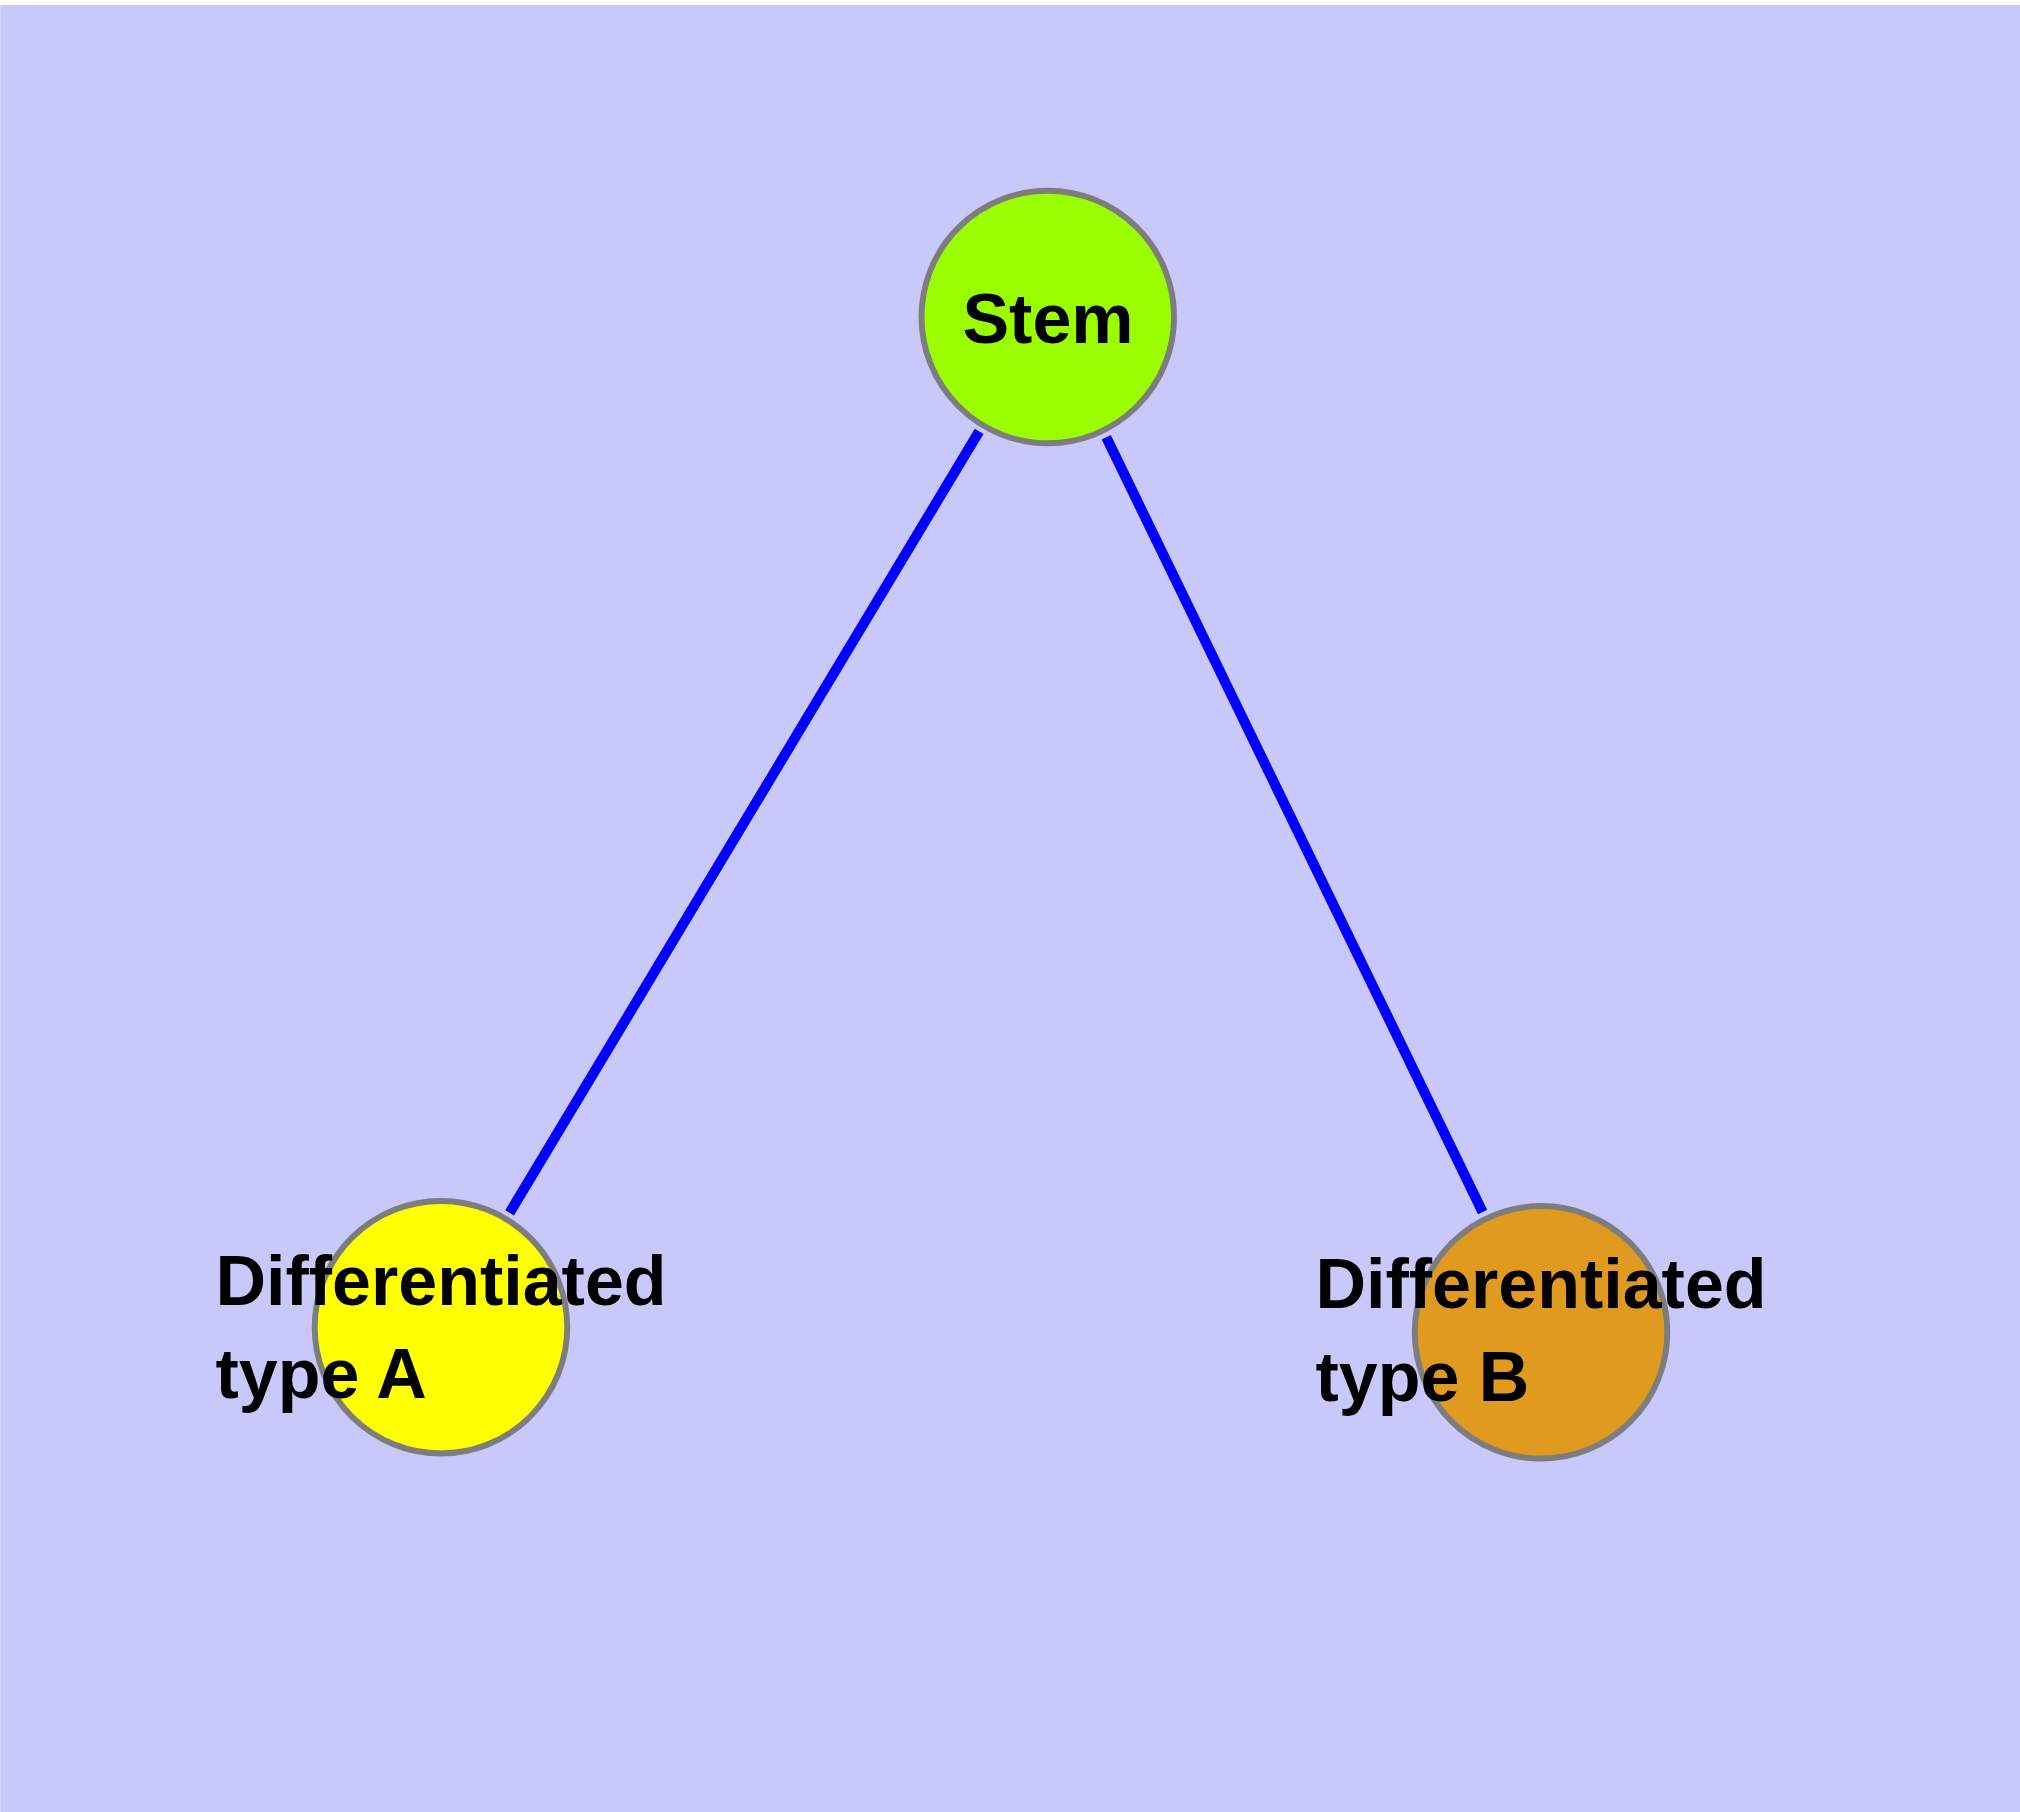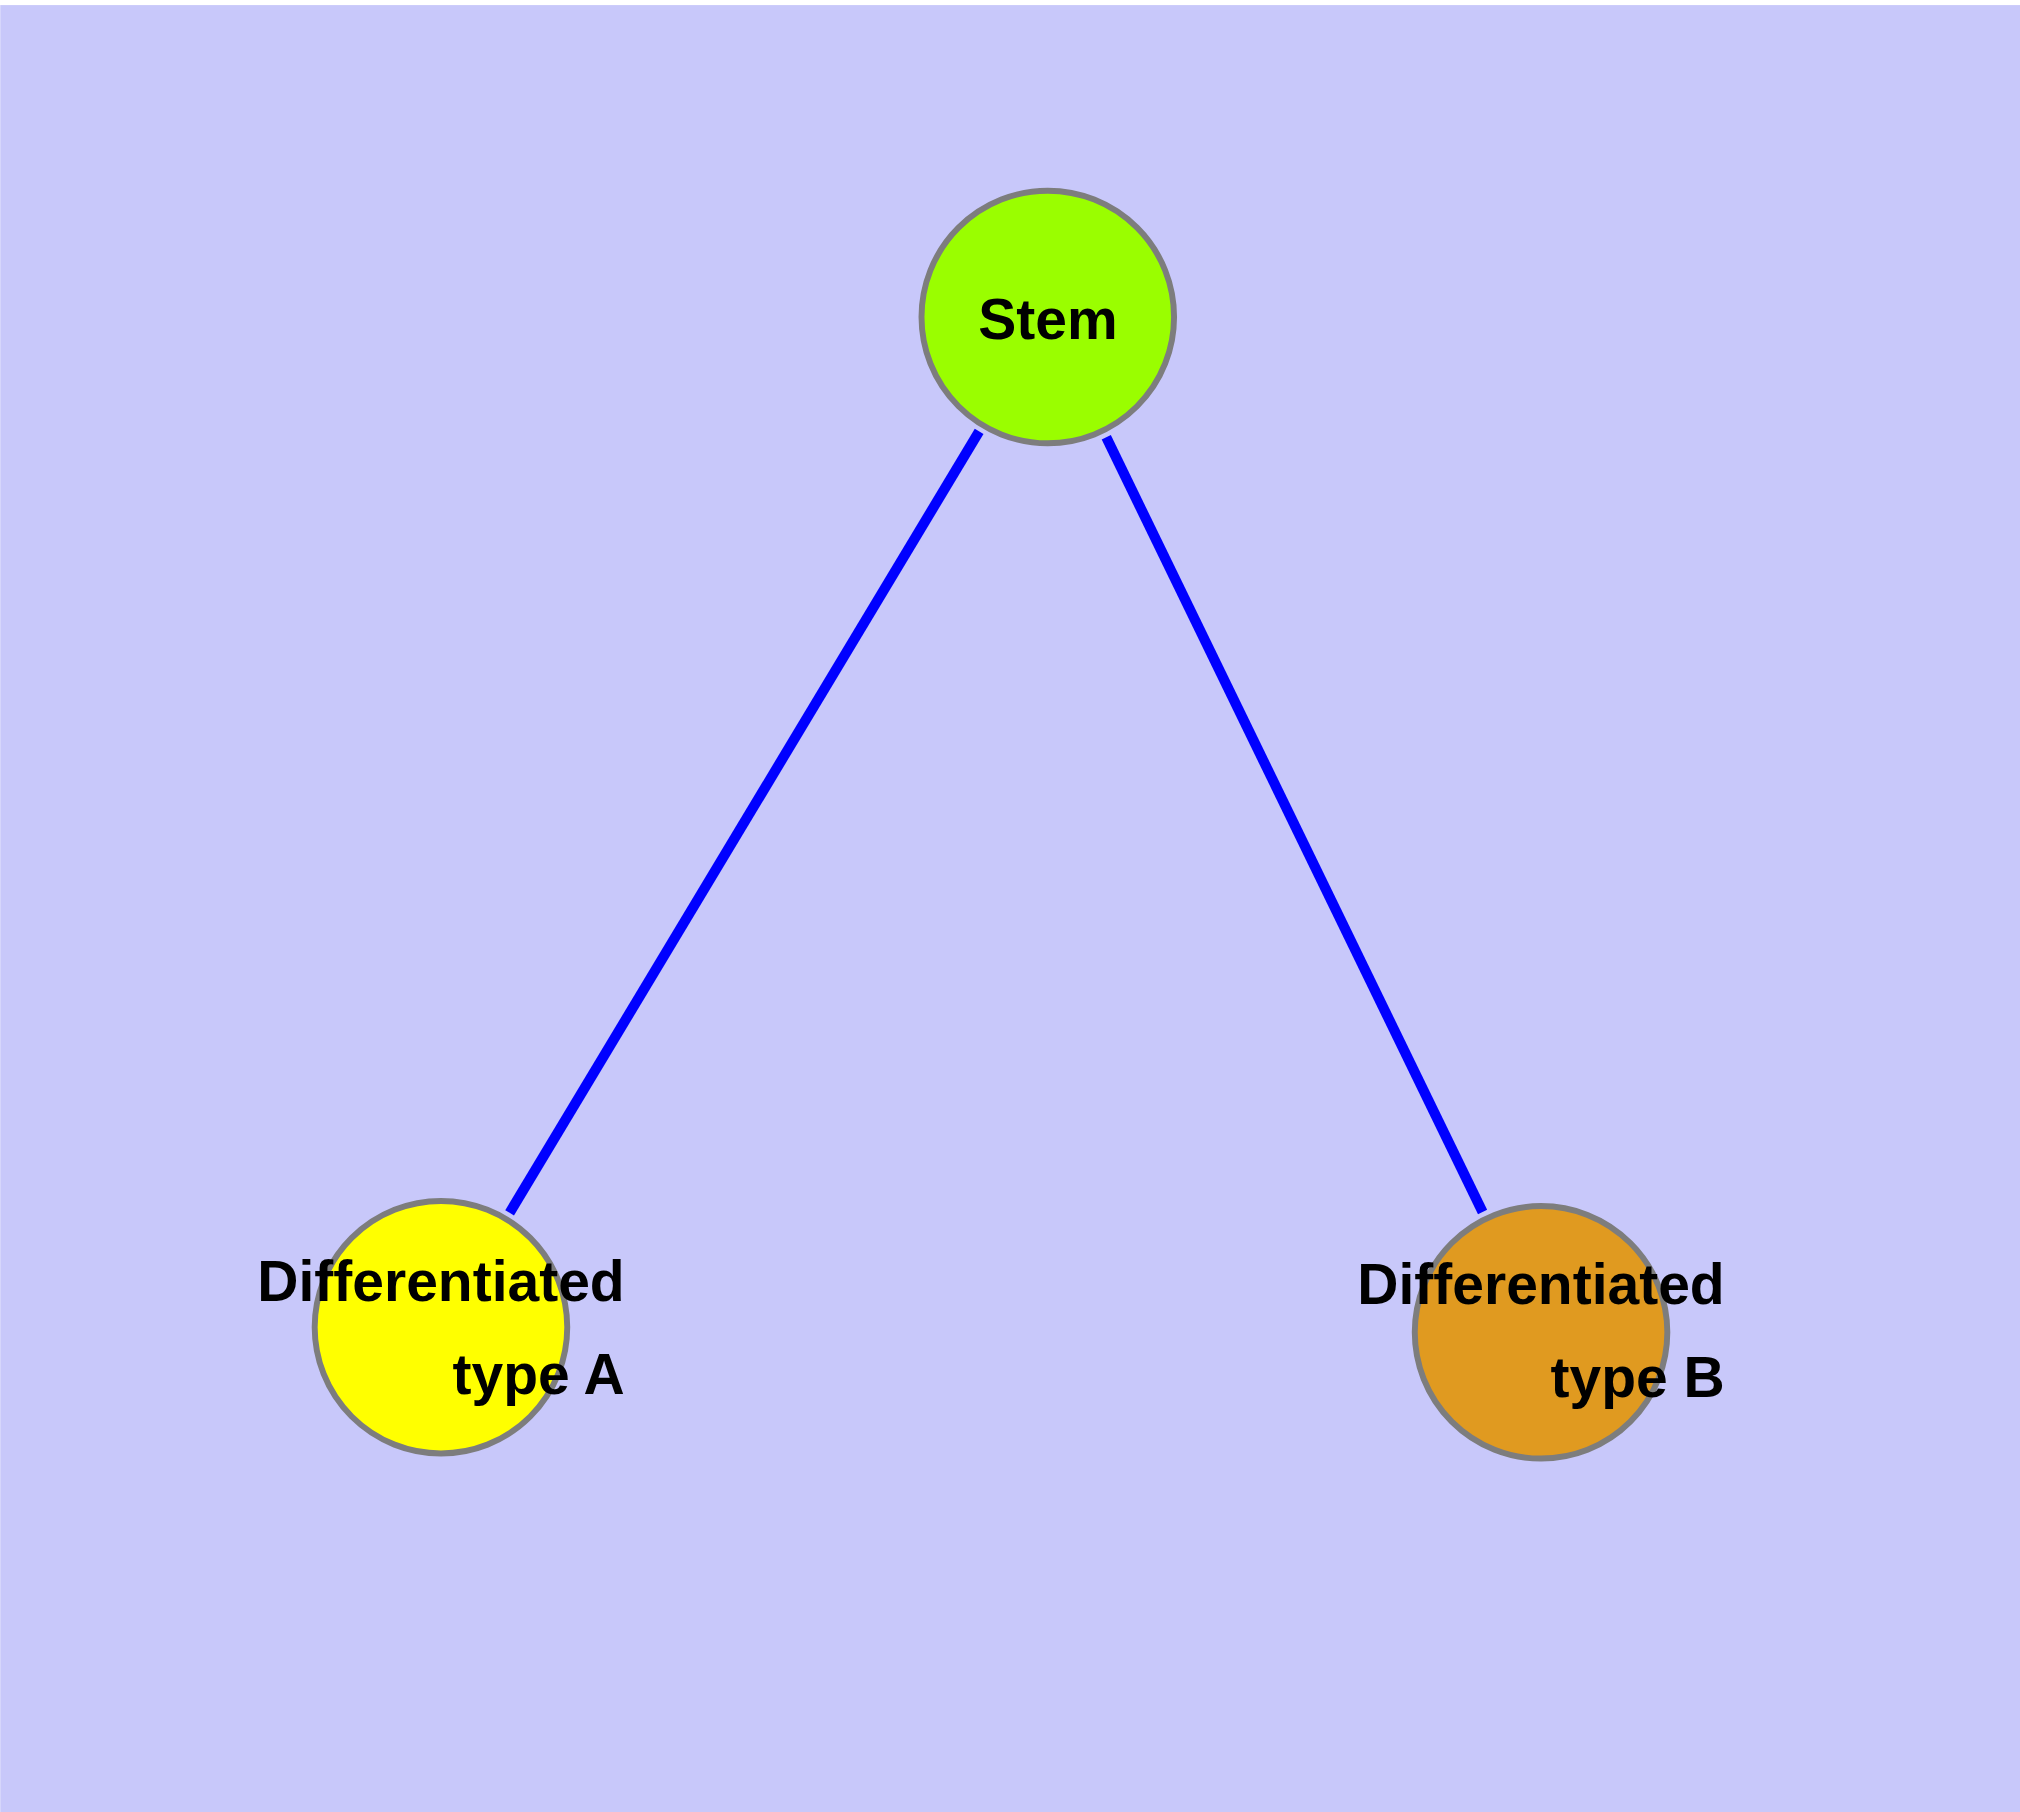"Stem" .node-label { font-size: 57px -> 70px; text-align: right -> left }
